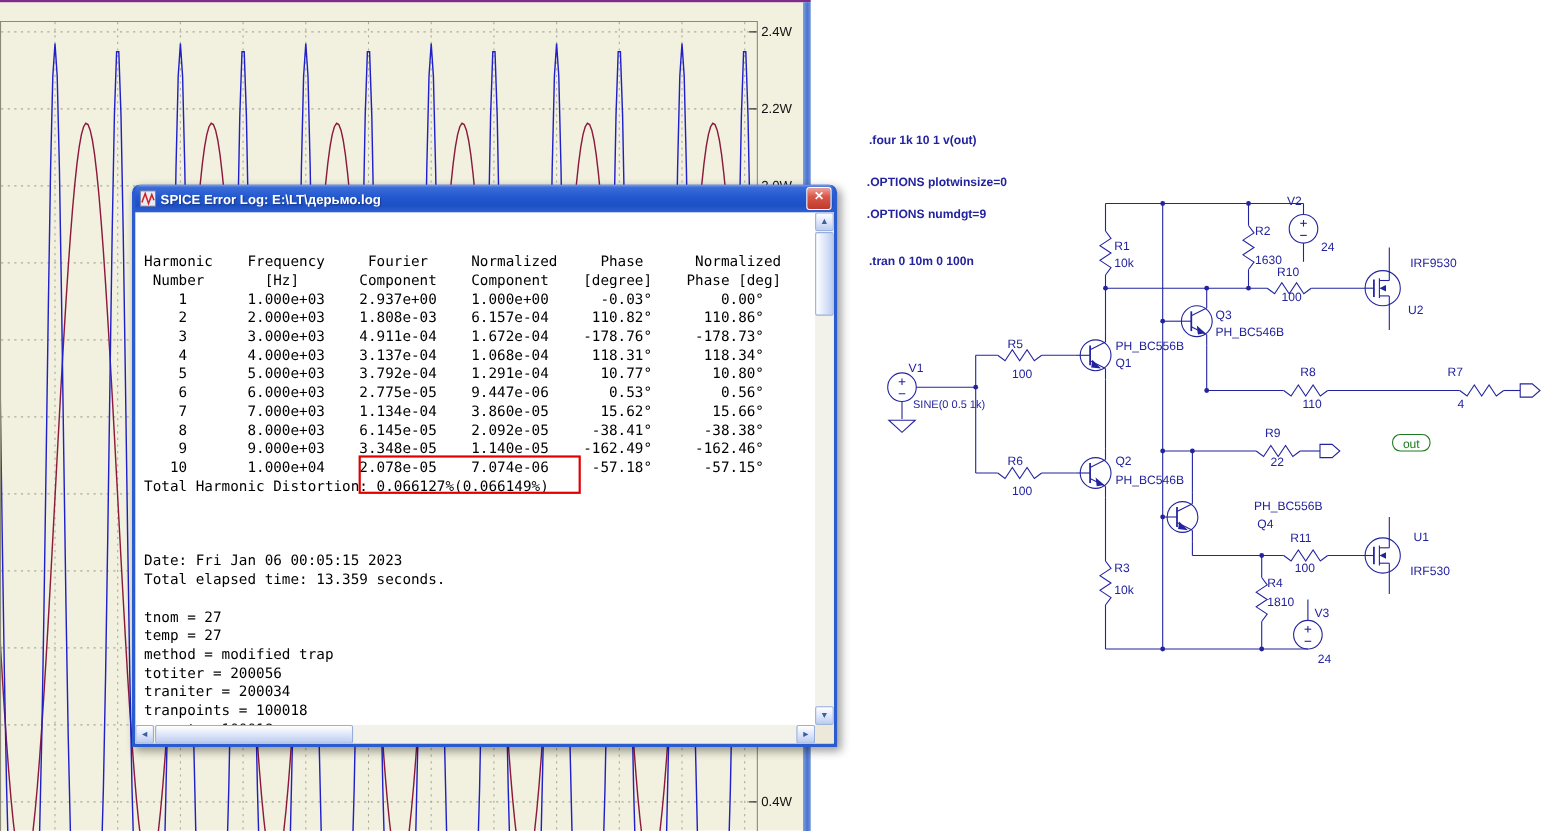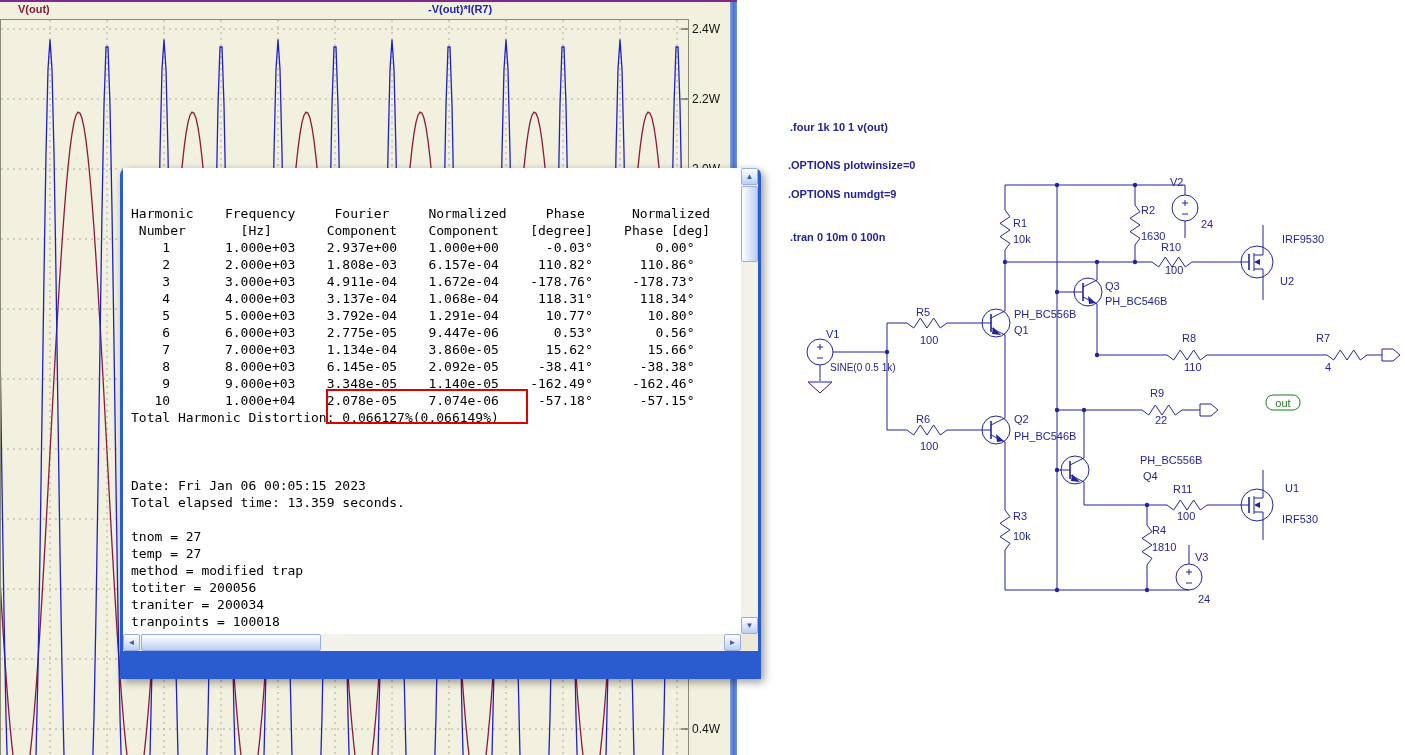"V(out)" div.plot-header { html: <div> <span>V(out)</span> <span>-V(out)*I(R7)</span> </div> -> none }
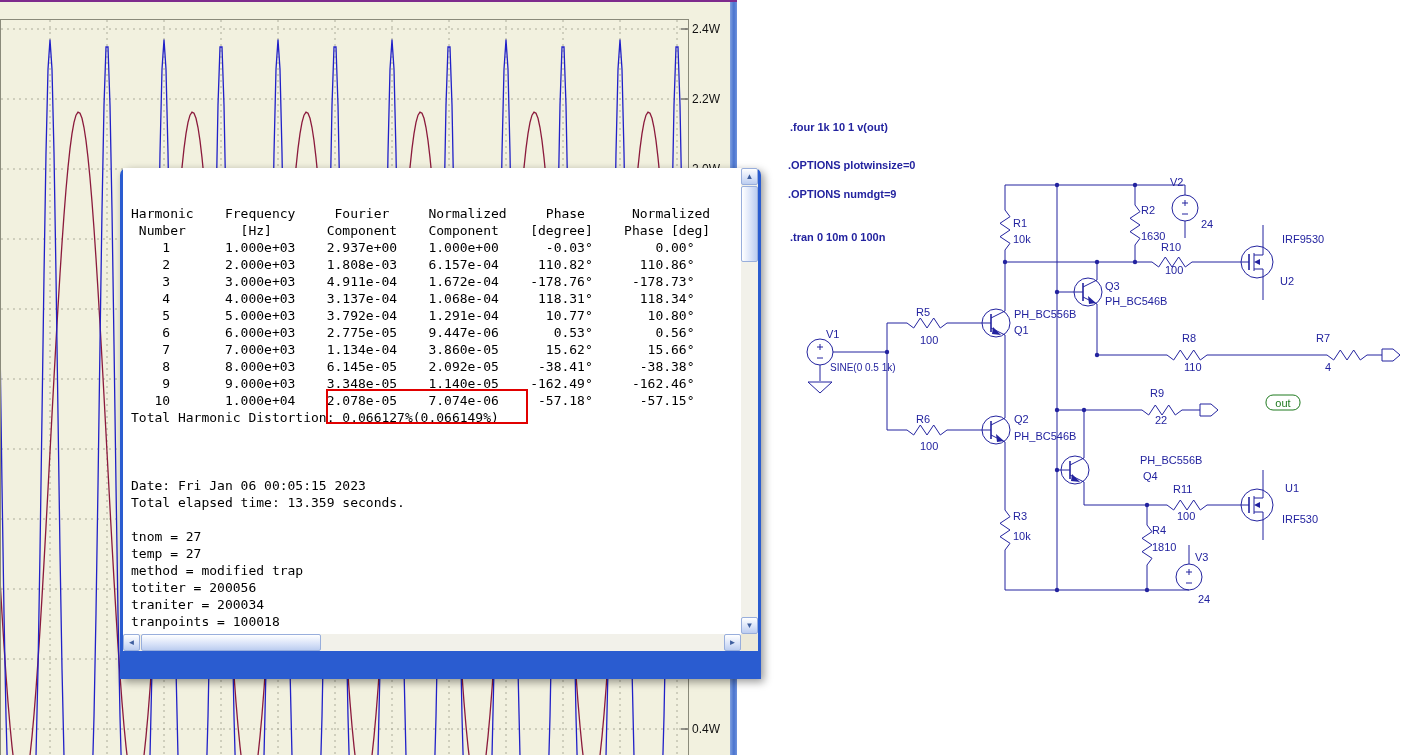"SPICE Error Log: E:\LT\дерьмо.log" div.titlebar { html: none -> <div> <svg> <rect></rect> <polyline></polyline> </svg> <span>SPICE Error Log: E:\LT\дерьмо.log</span> <span>✕</span> </div> }
